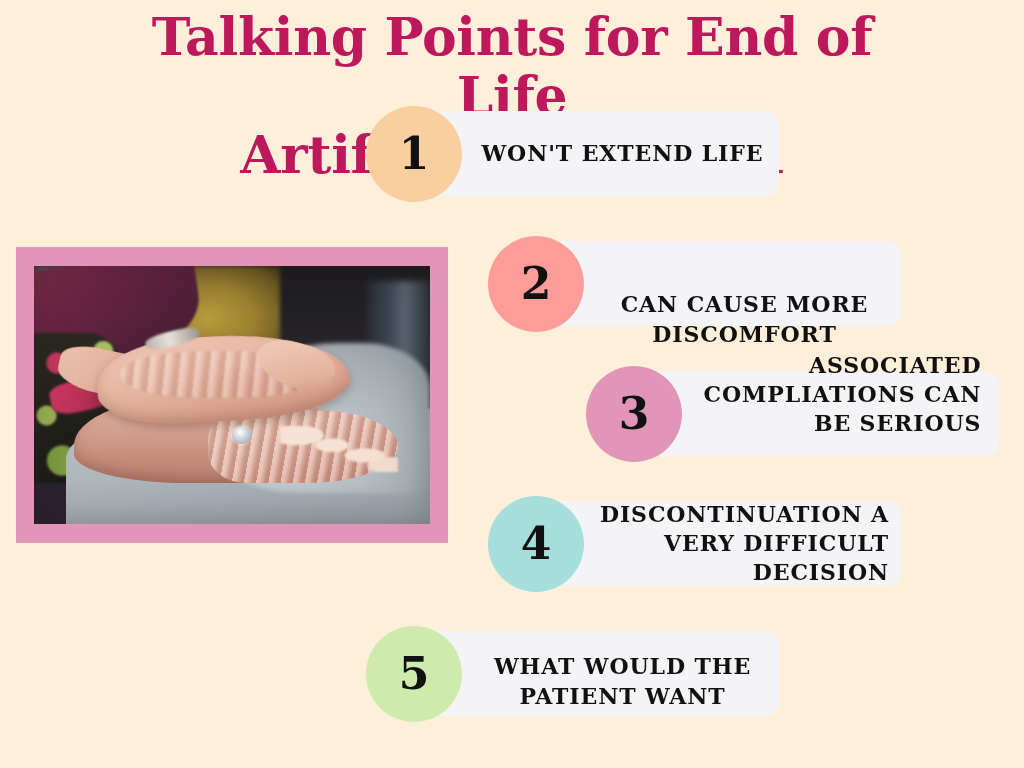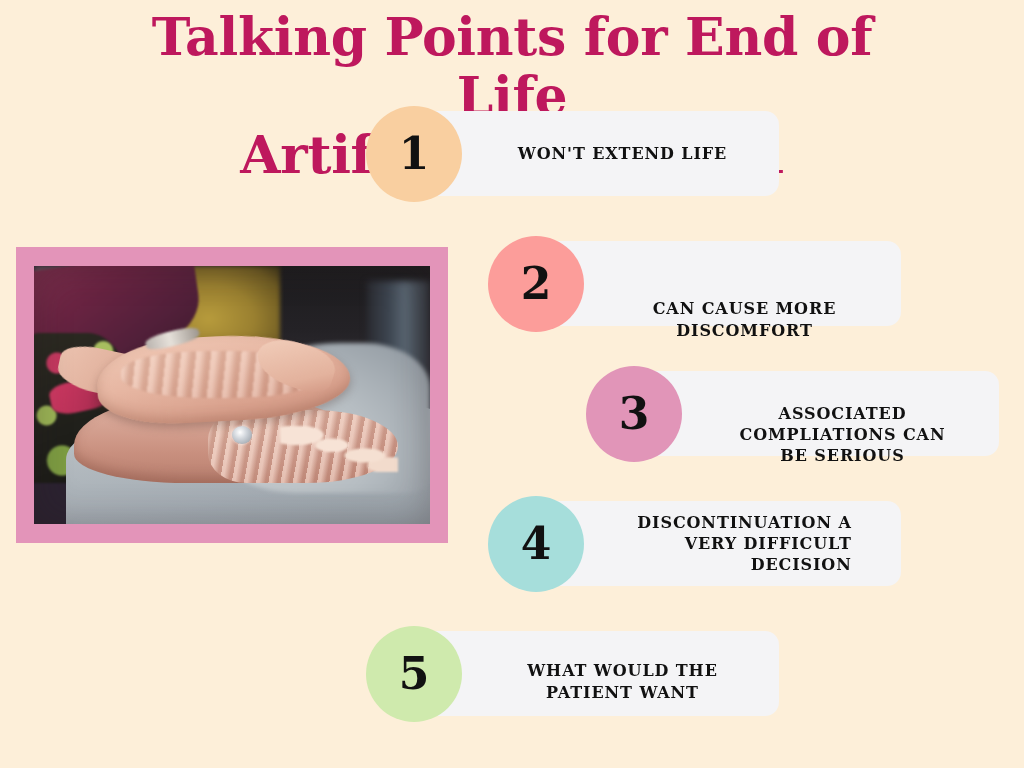"WON'T EXTEND LIFE" .card-text { font-size: 16px -> 22px }
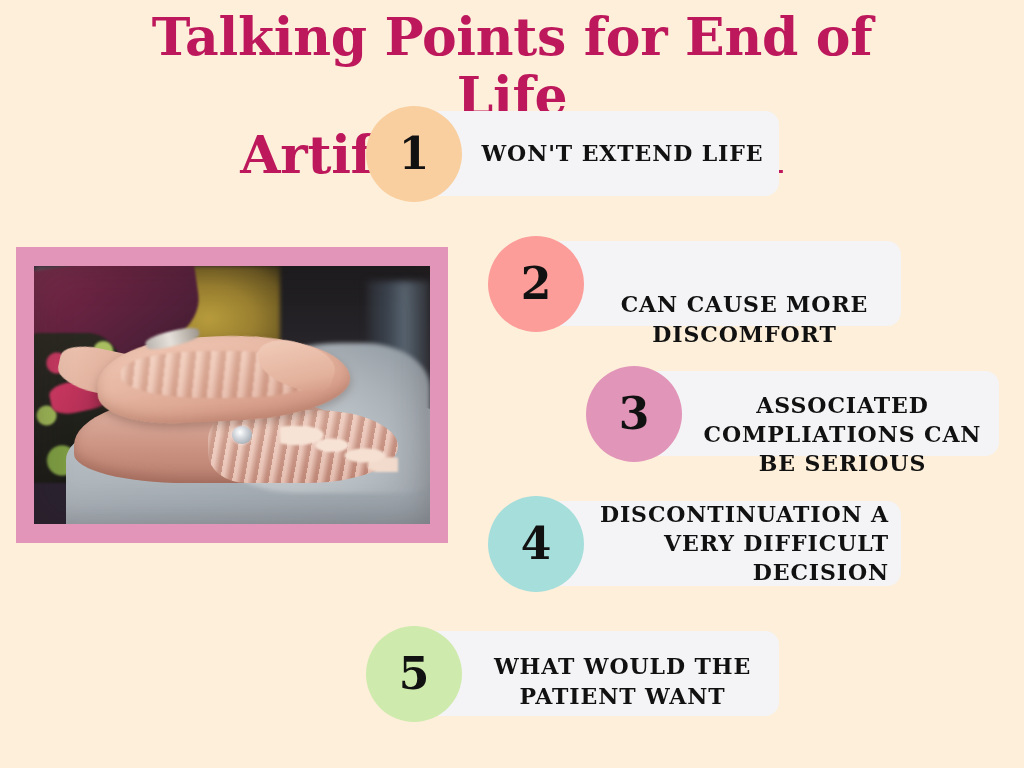"ASSOCIATED" div.card-text { text-align: none -> right; top: 392px -> 352px }
